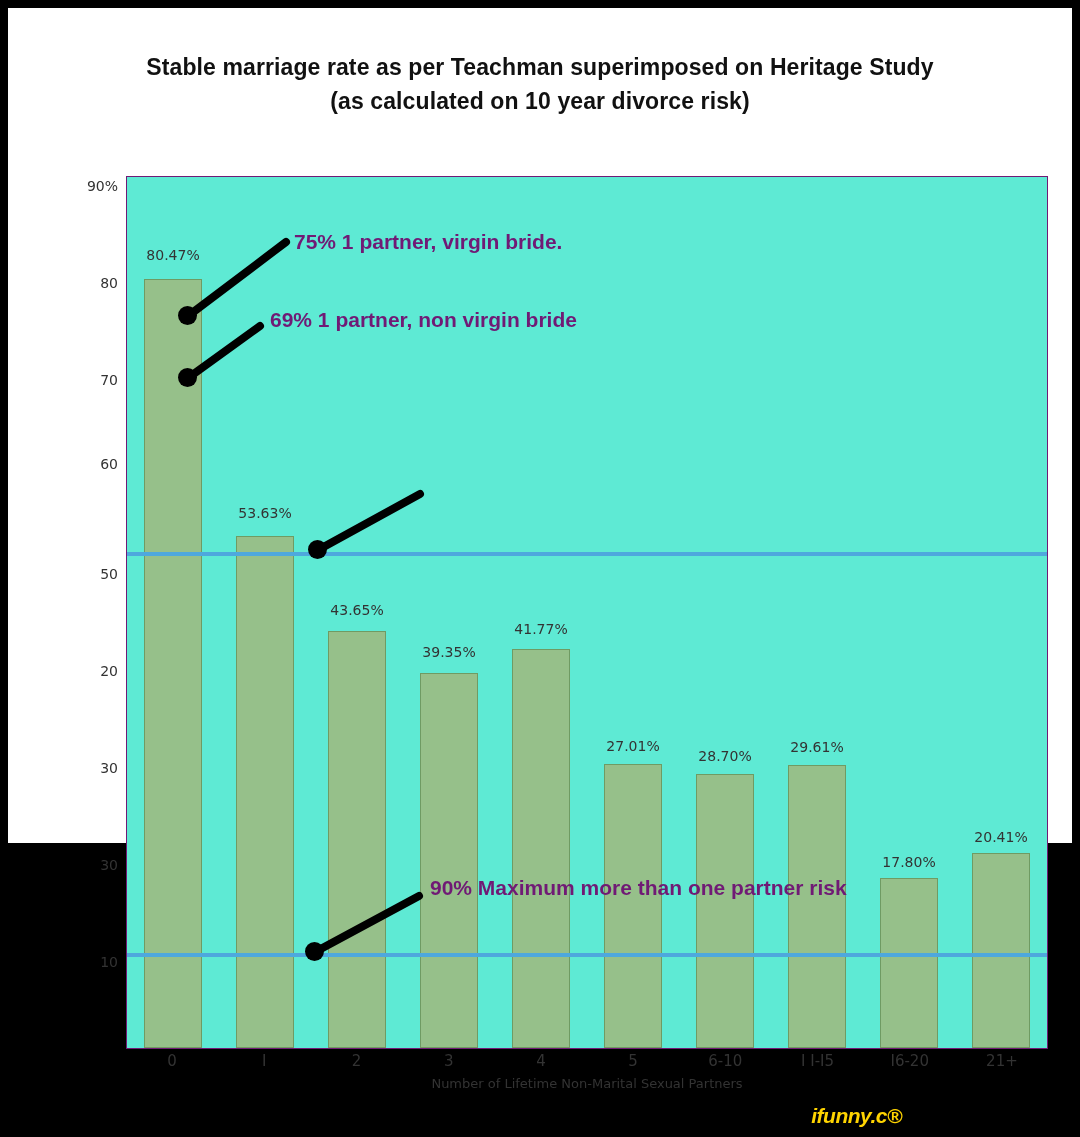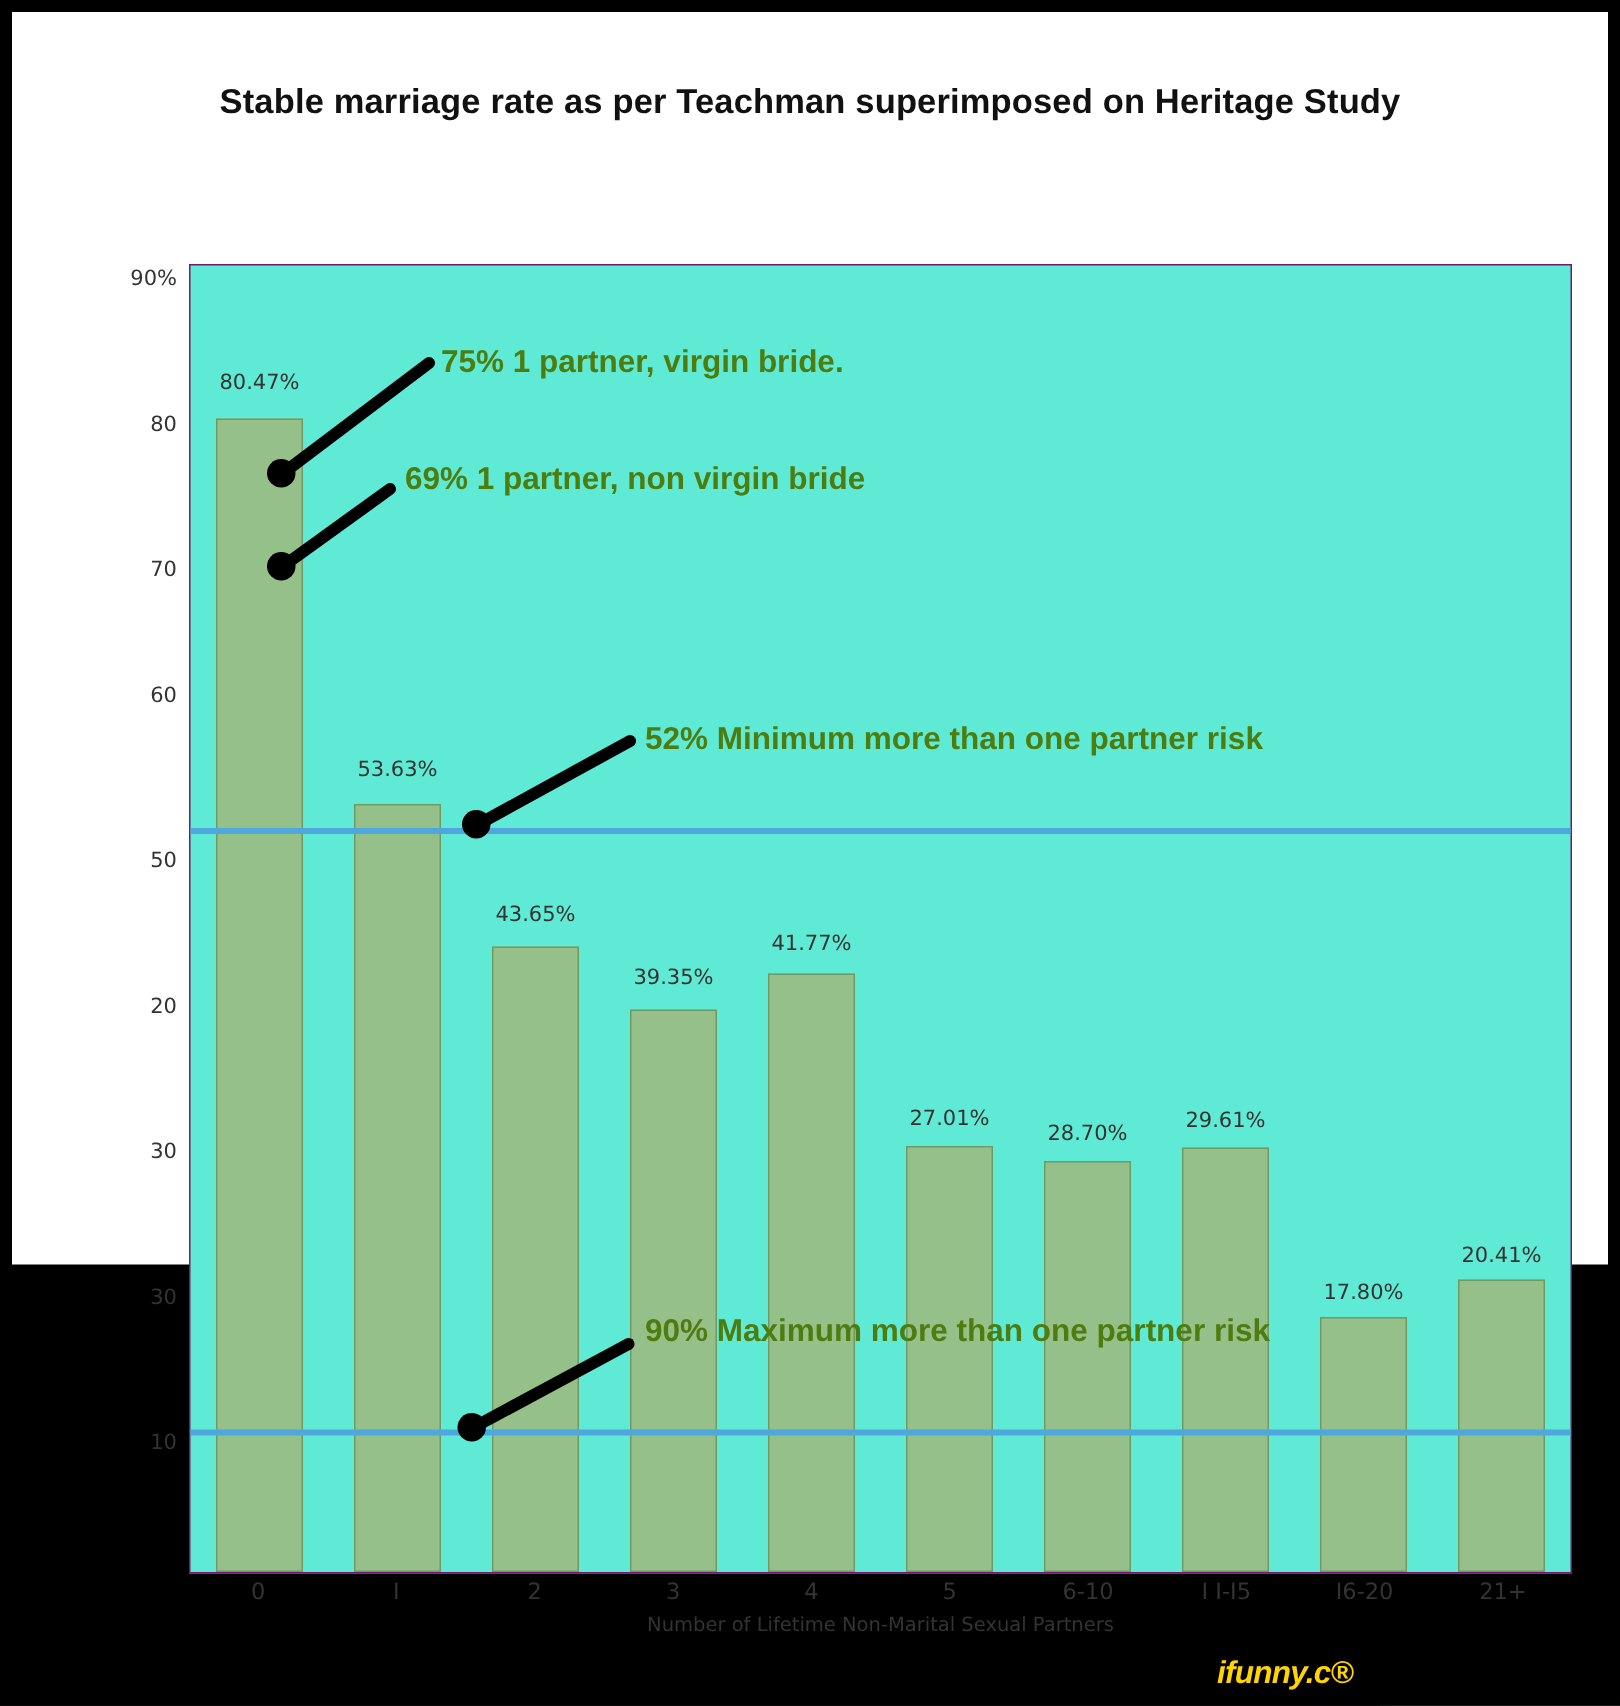"(as calculated on 10 year" div.title-line { html: none -> <div>(as calculated on 10 year divorce risk)</div> }
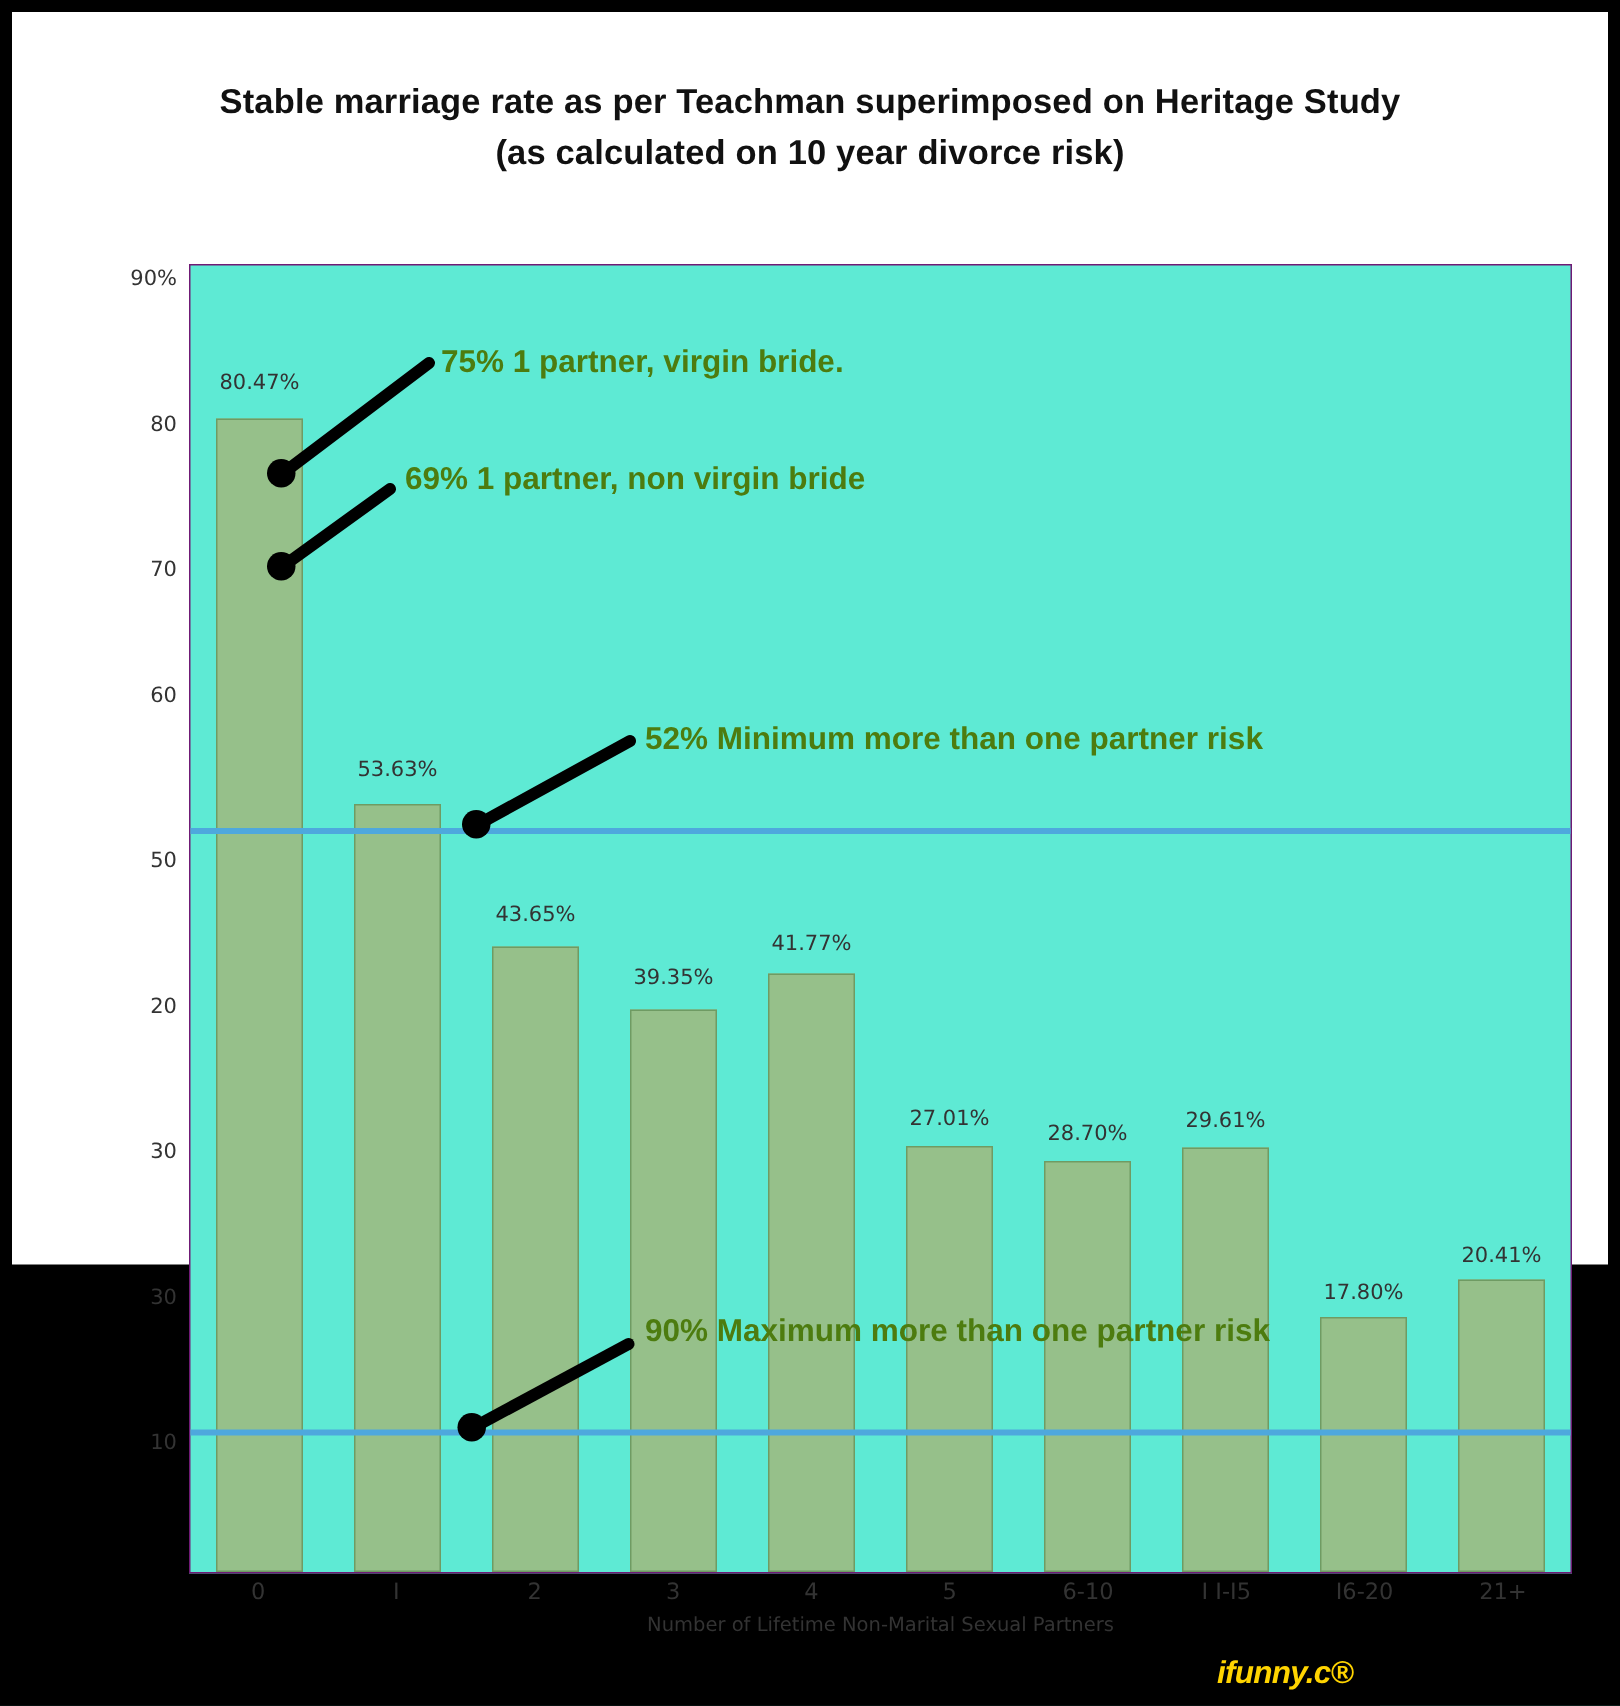"75% 1 partner, virgin bride." .annot { color: #4d7c0f -> #701a75 }
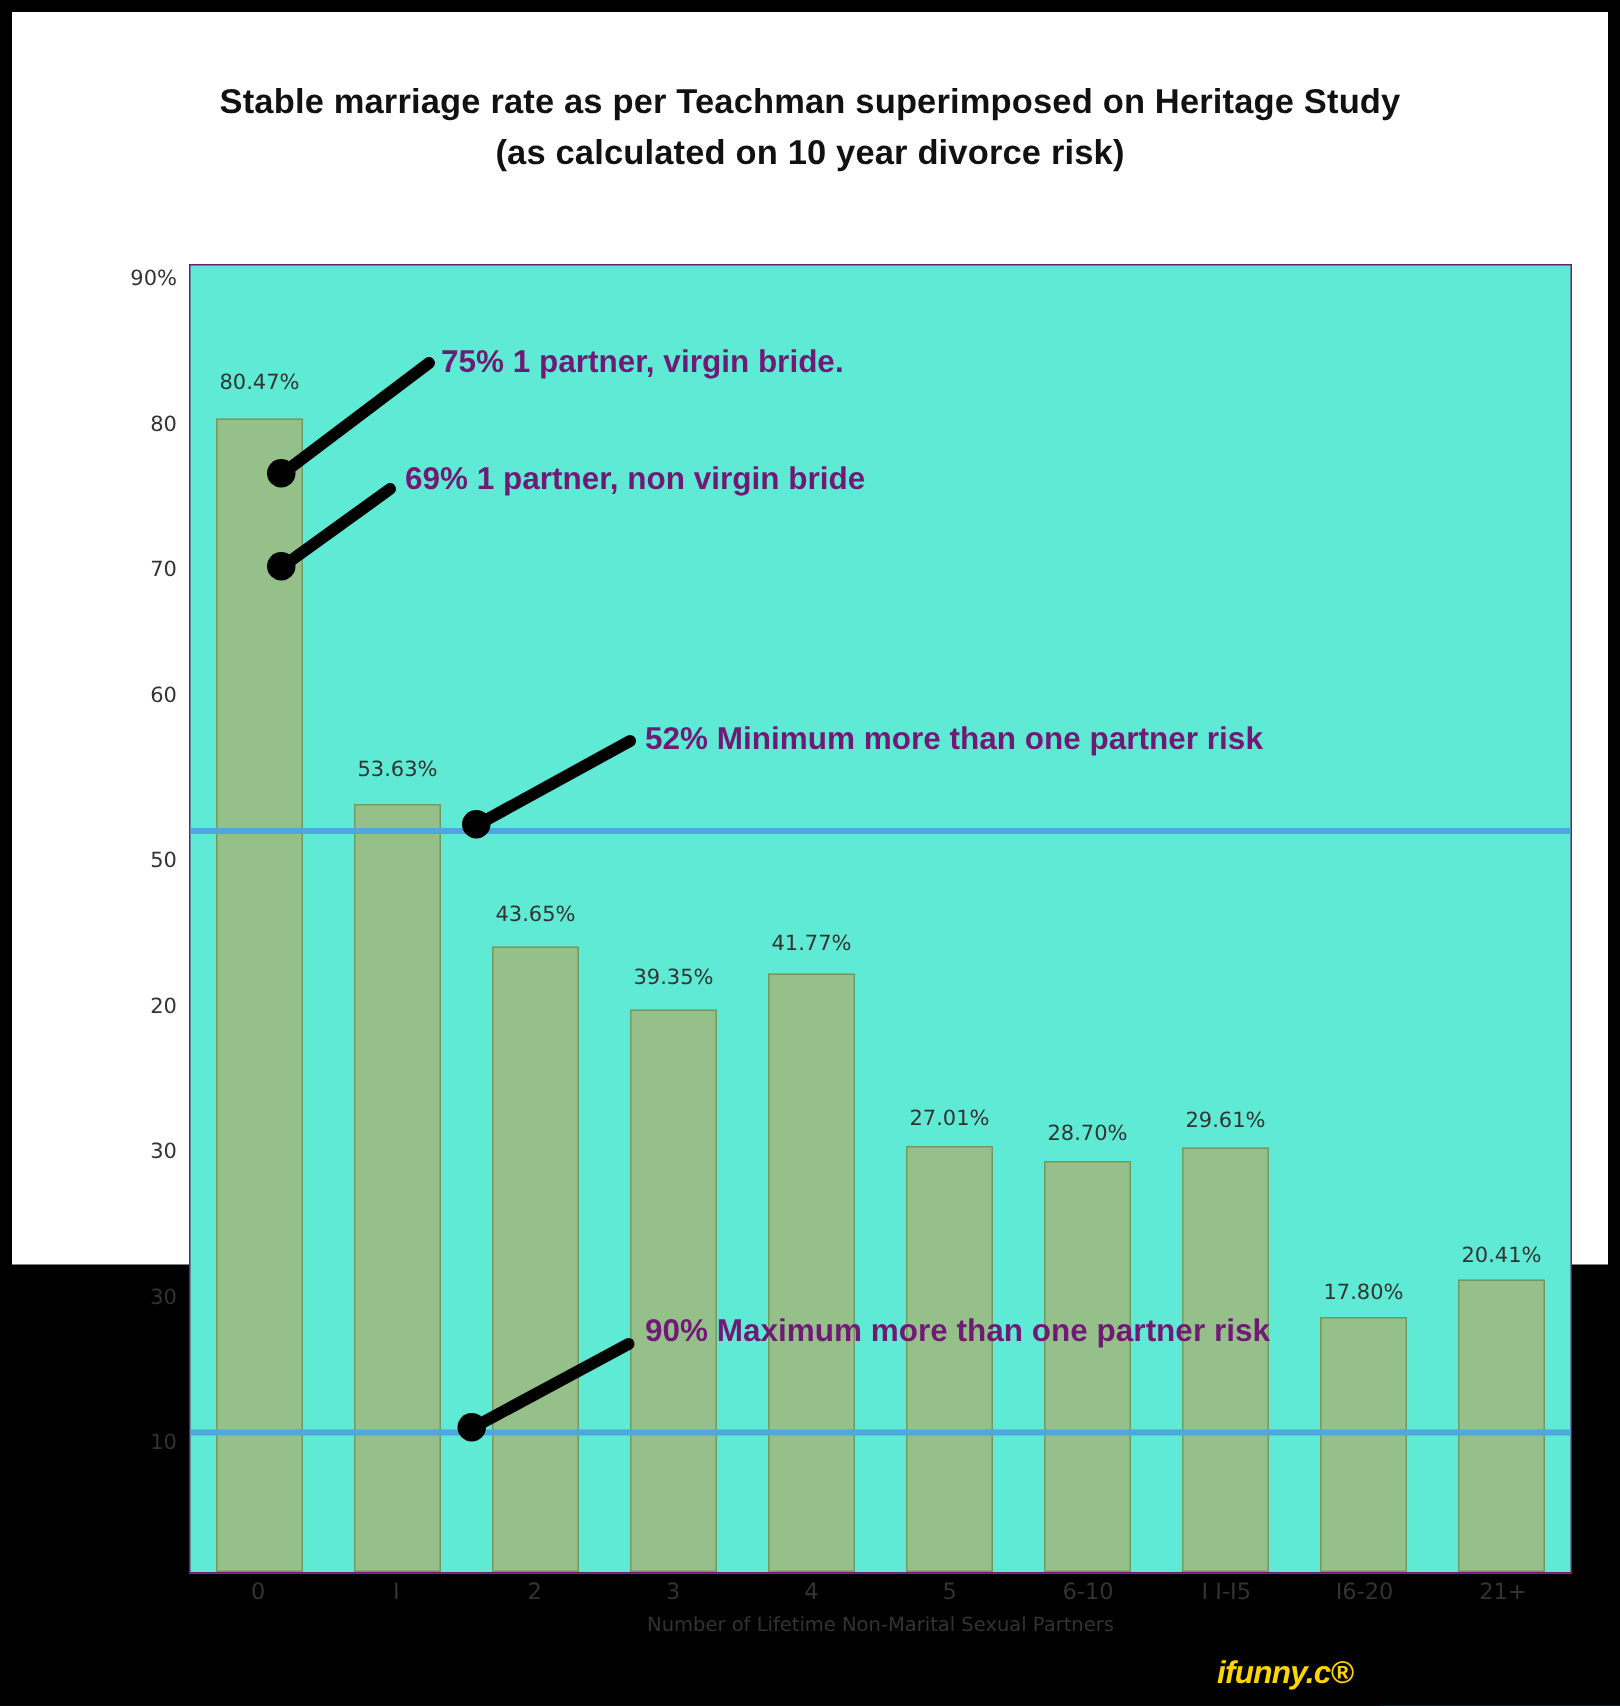"52% Minimum more than one" div.annot { html: <div>52% Minimum more than one partner risk</div> -> none }
